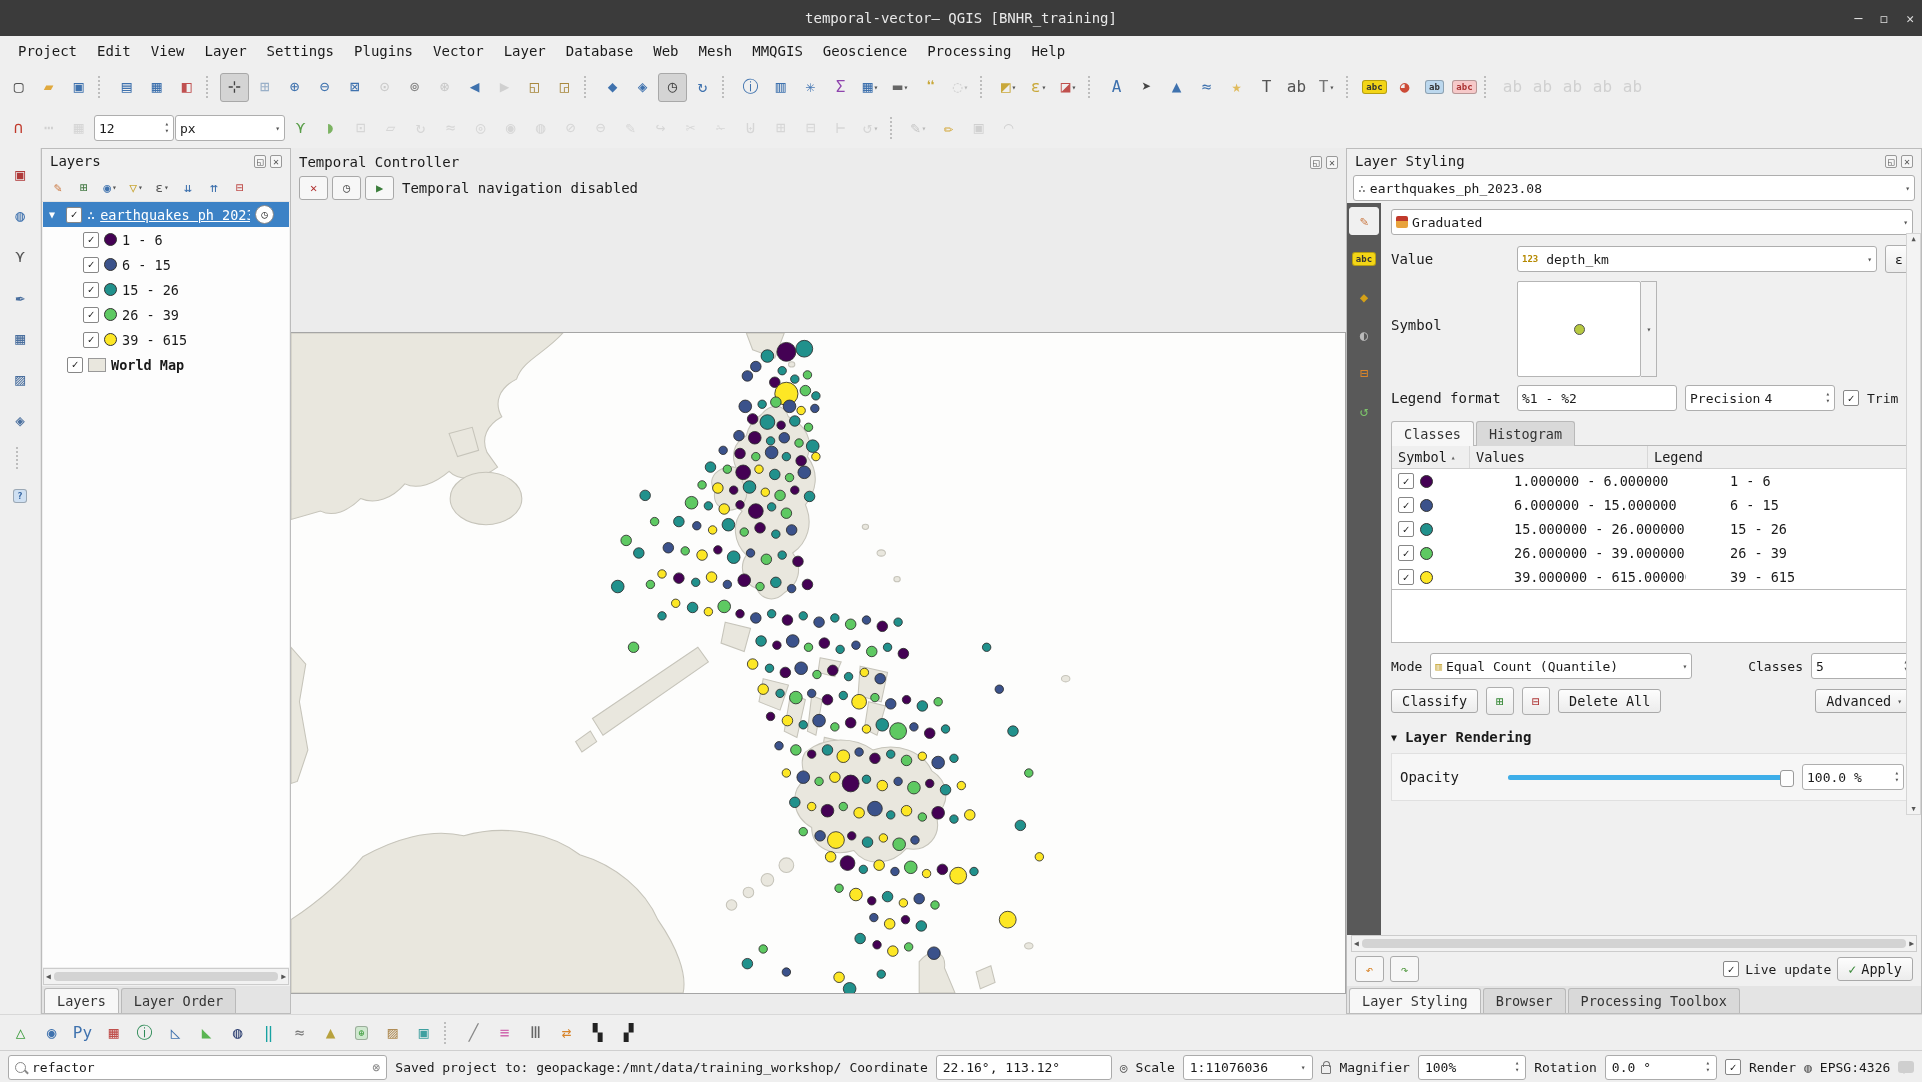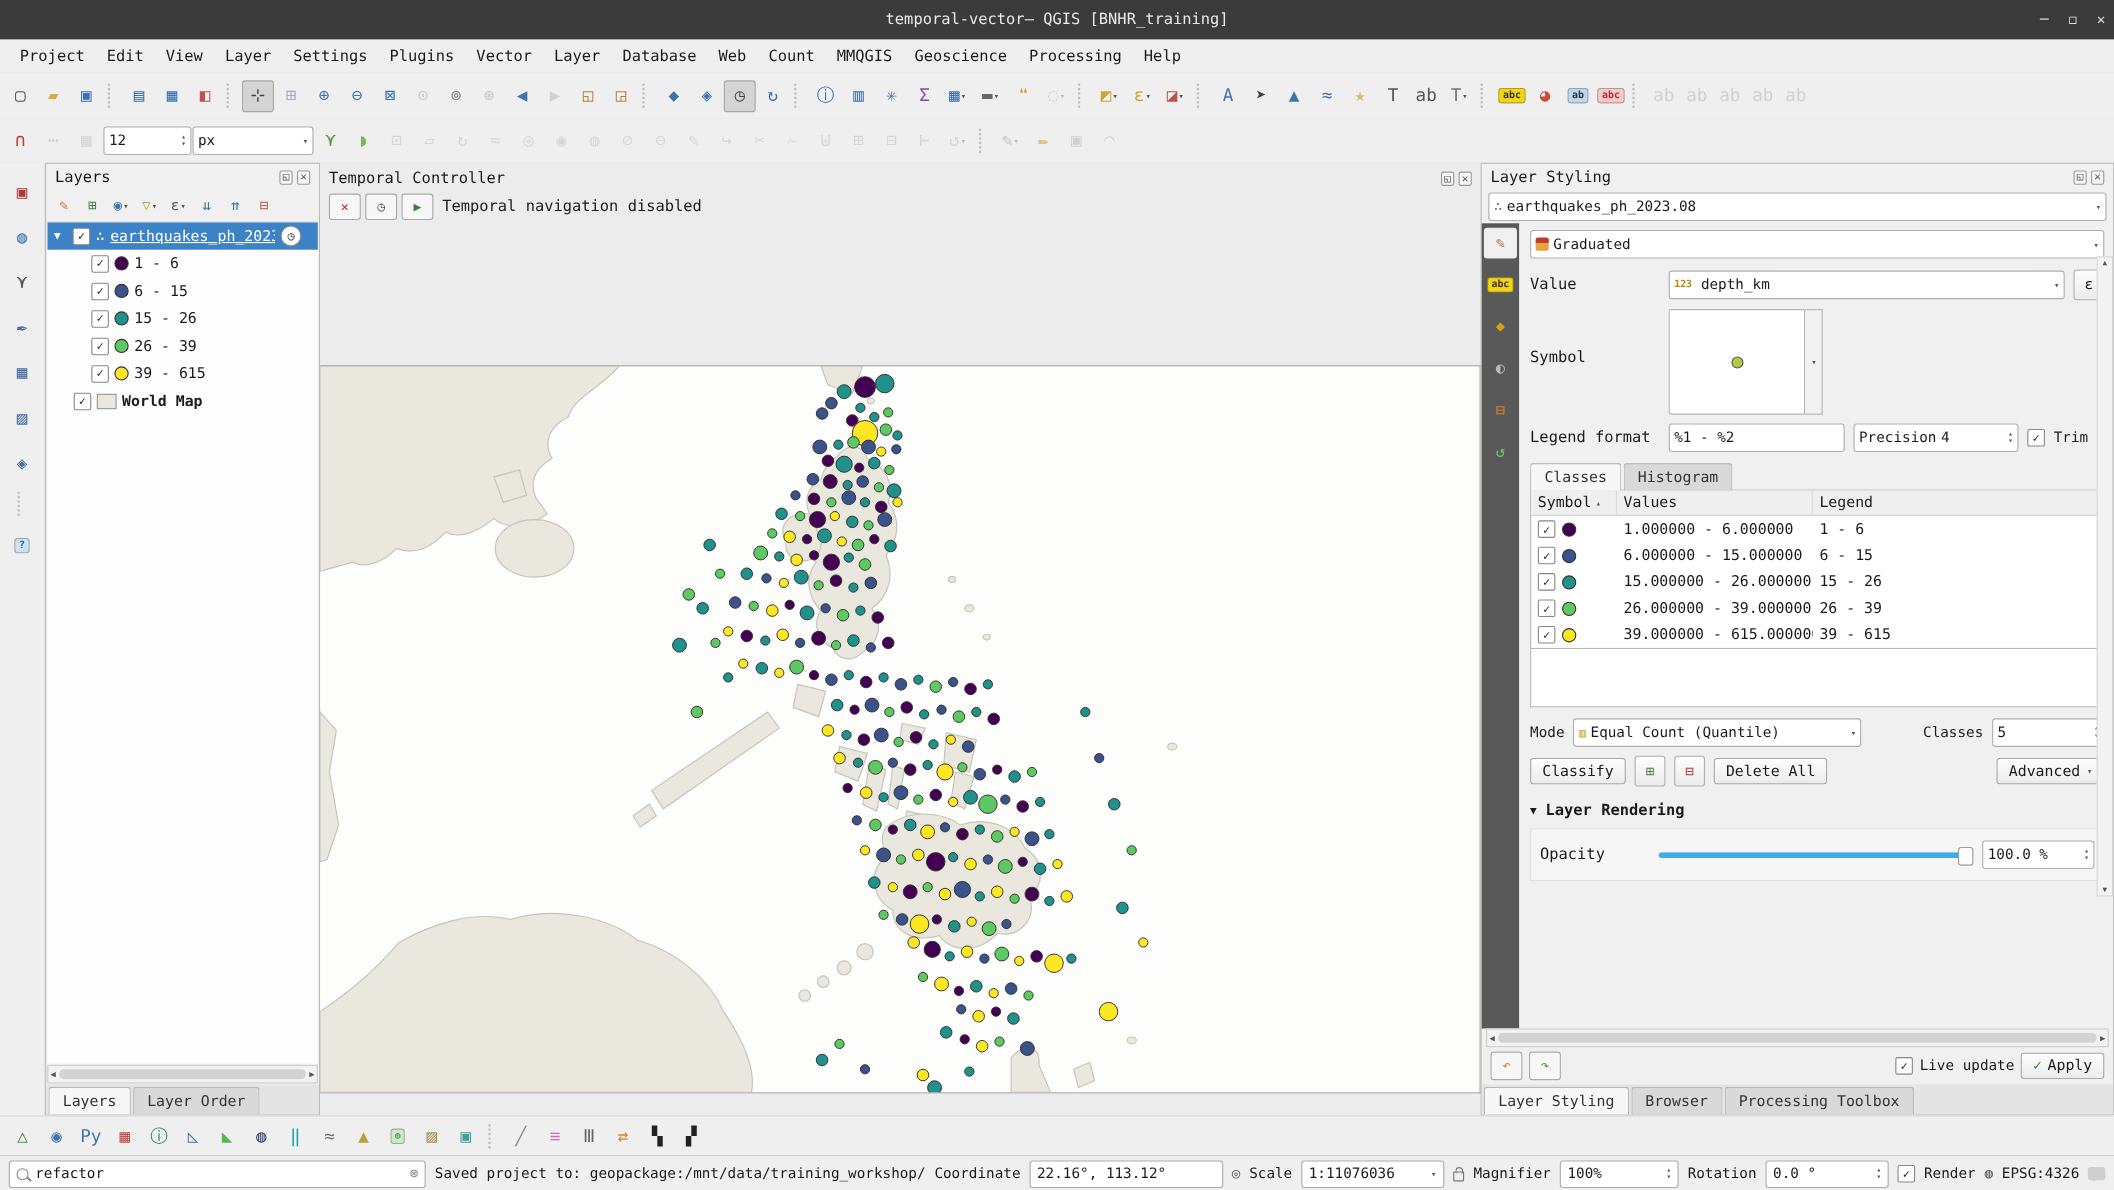"Count" span.menu-item { text: Count -> Mesh }
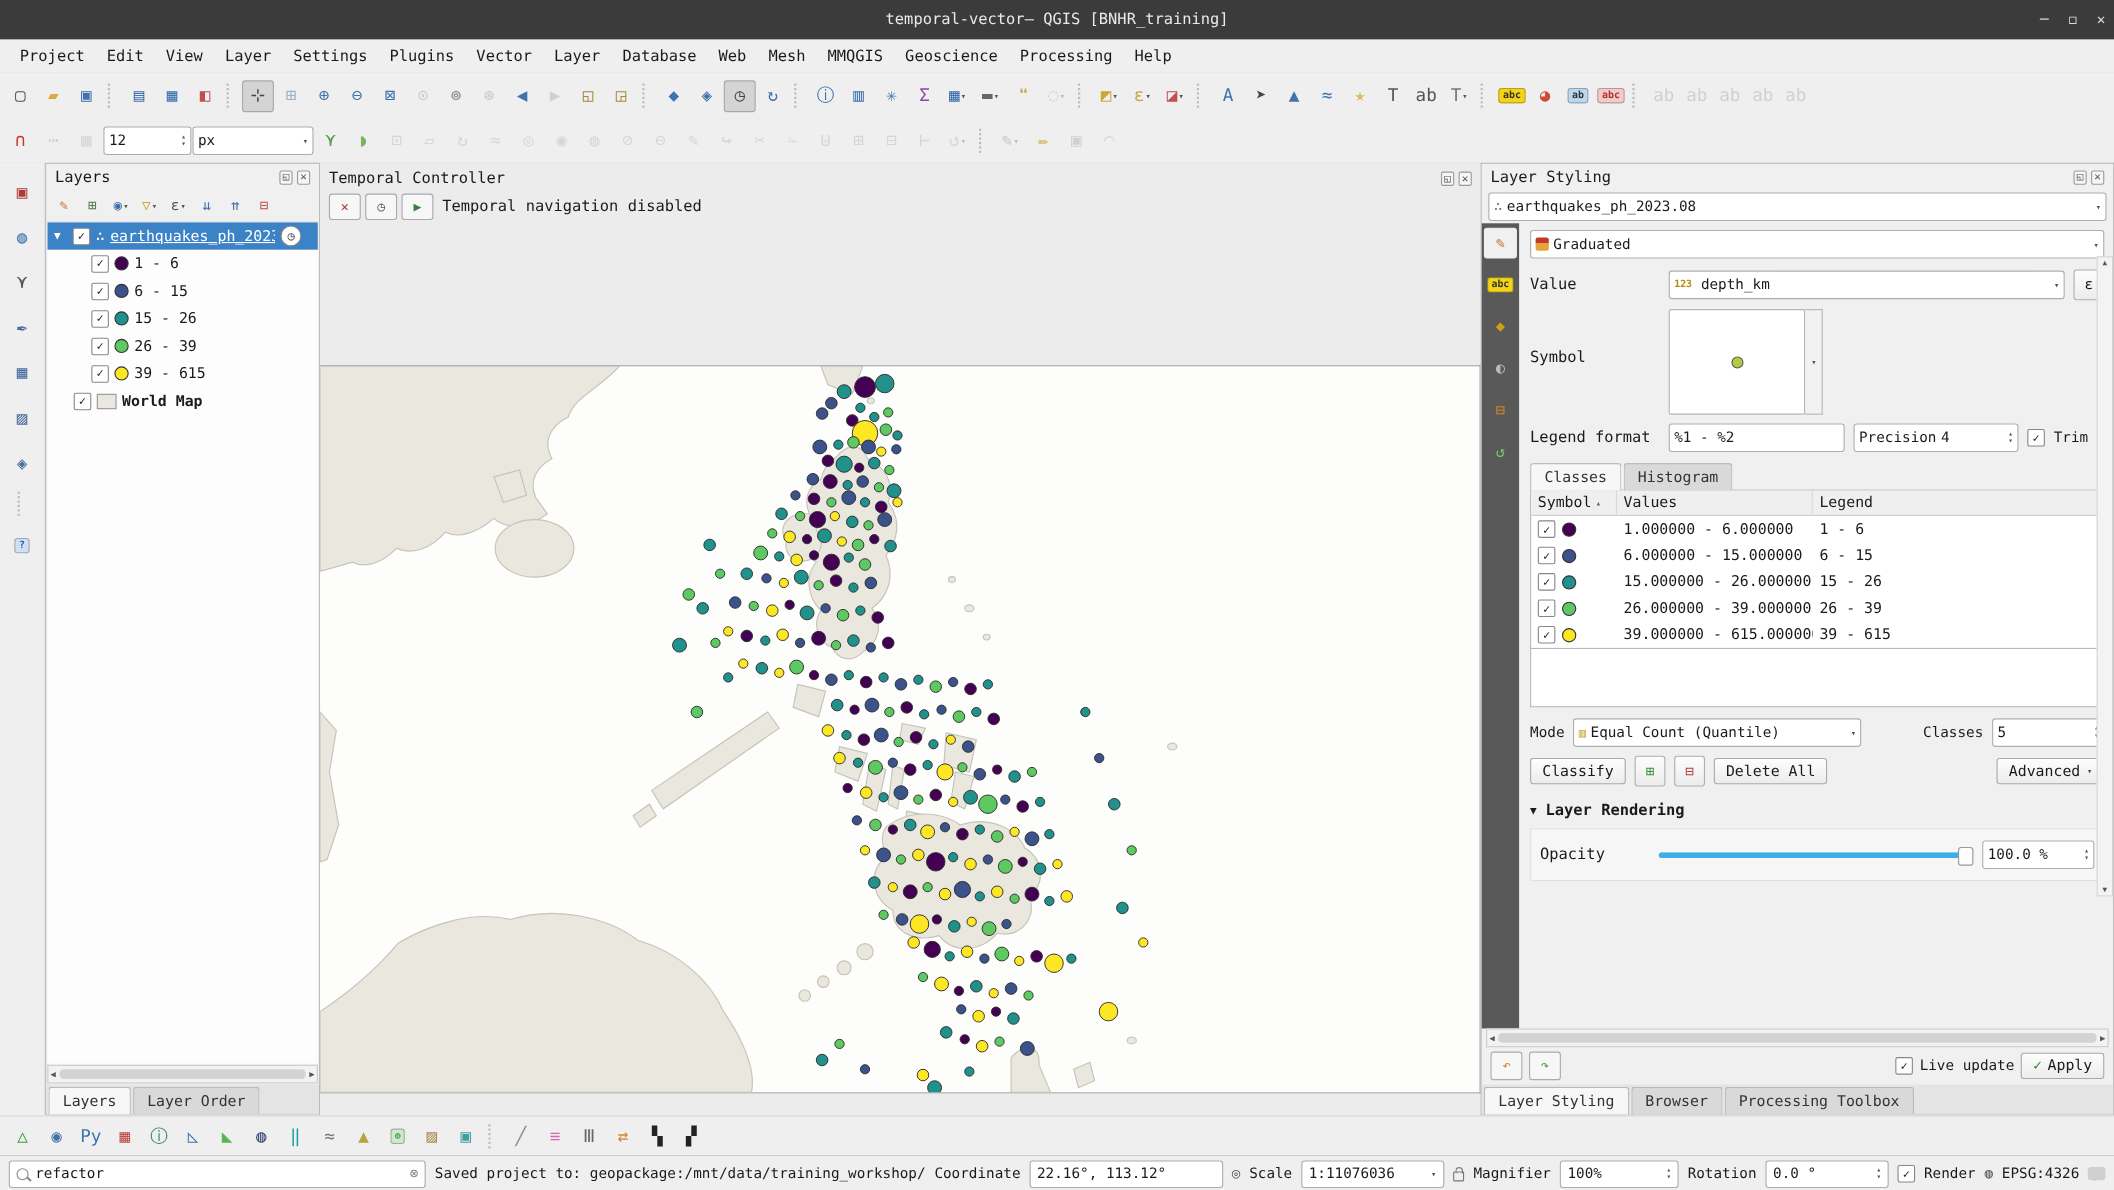"1.000000 - 6.000000" #class-table .trow { gap: none -> 38px }
